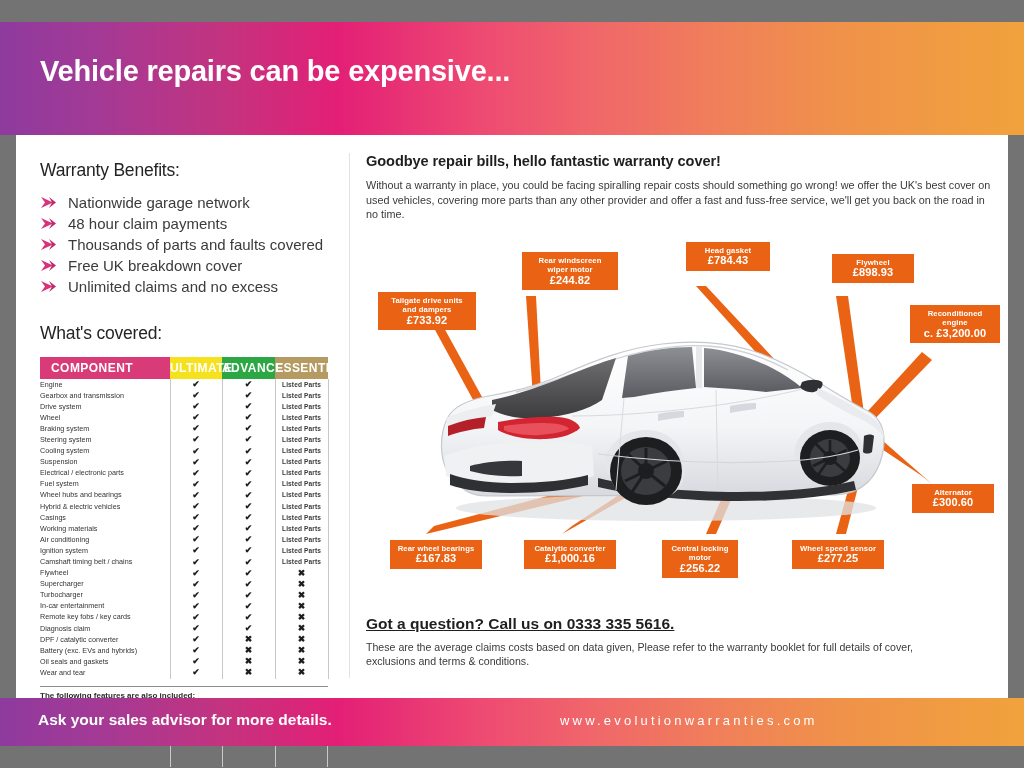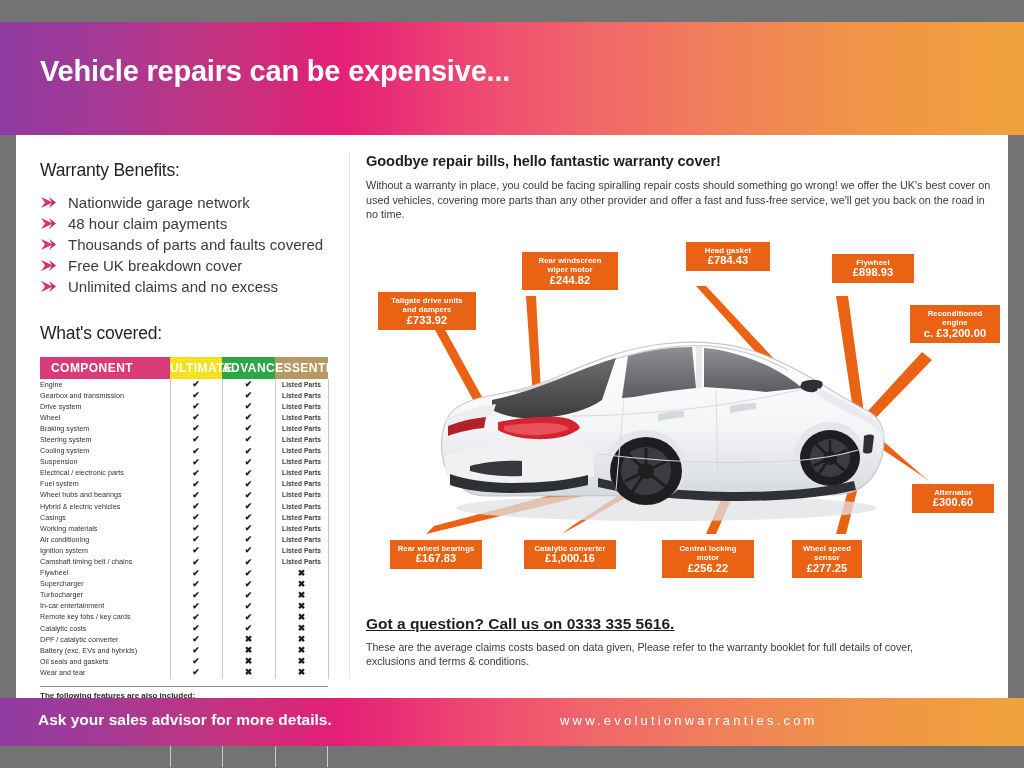"Central locking motor" div.callout { width: 92px -> 76px }
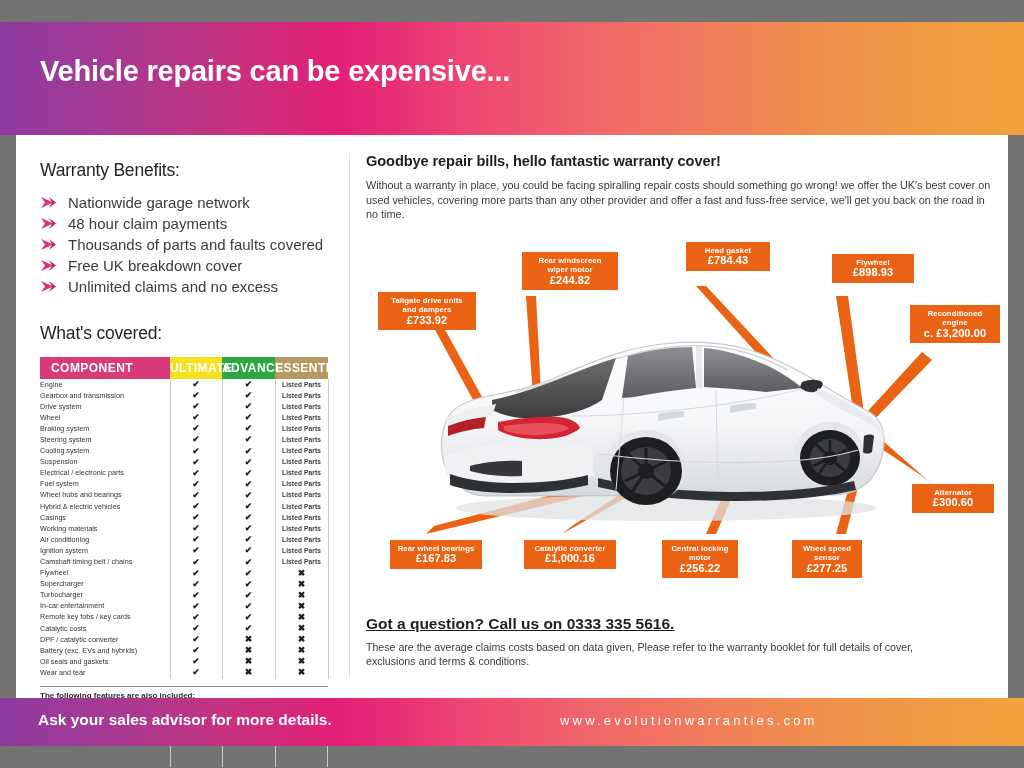"Wheel speed sensor" div.callout { width: 70px -> 92px }
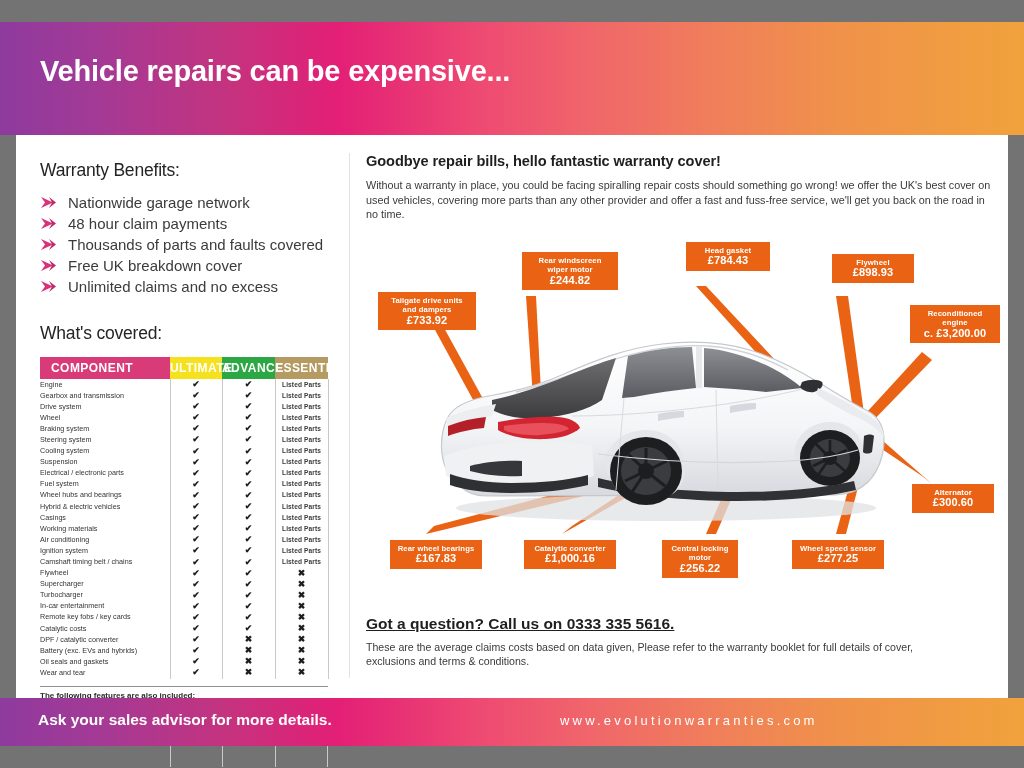"Catalytic costs" td.c-name { text: Catalytic costs -> Diagnosis claim }
